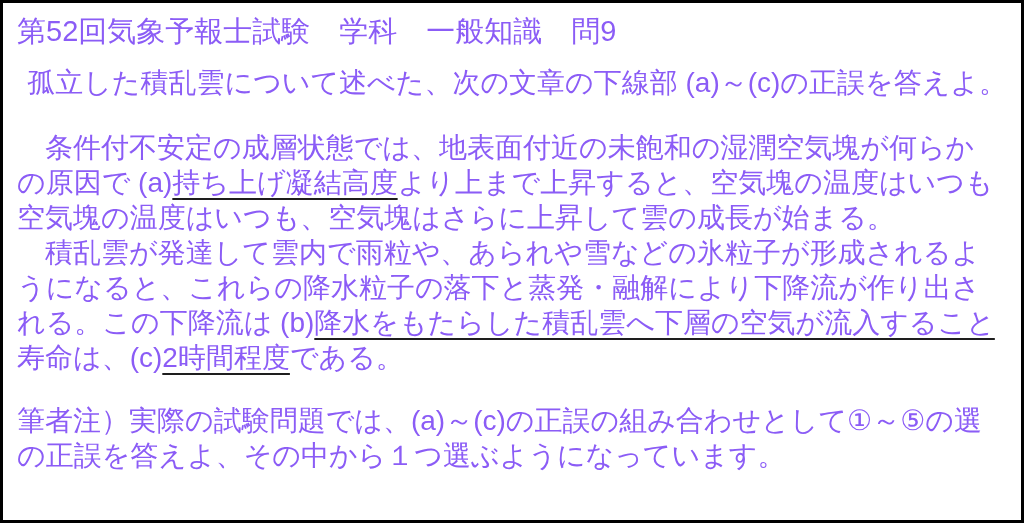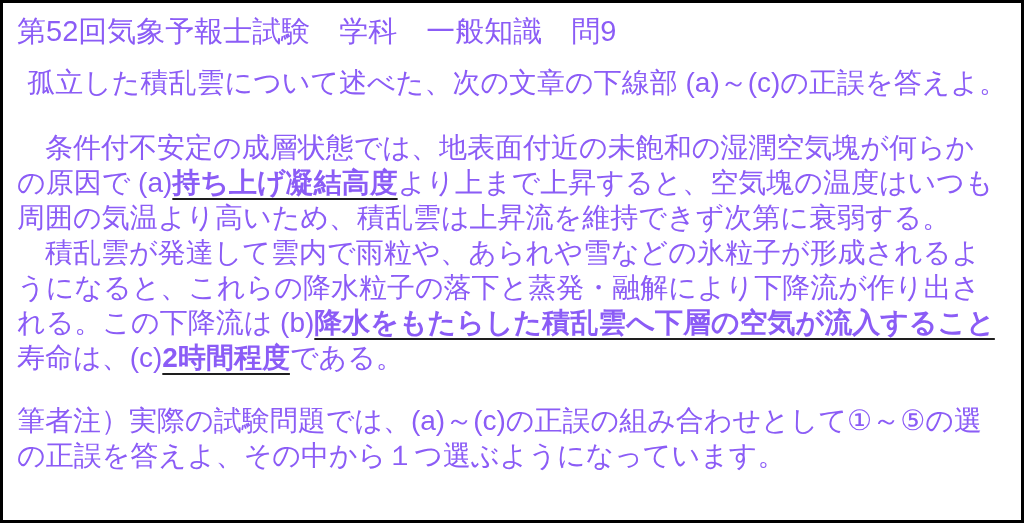"持ち上げ凝結高度" .u { font-weight: bold -> none }
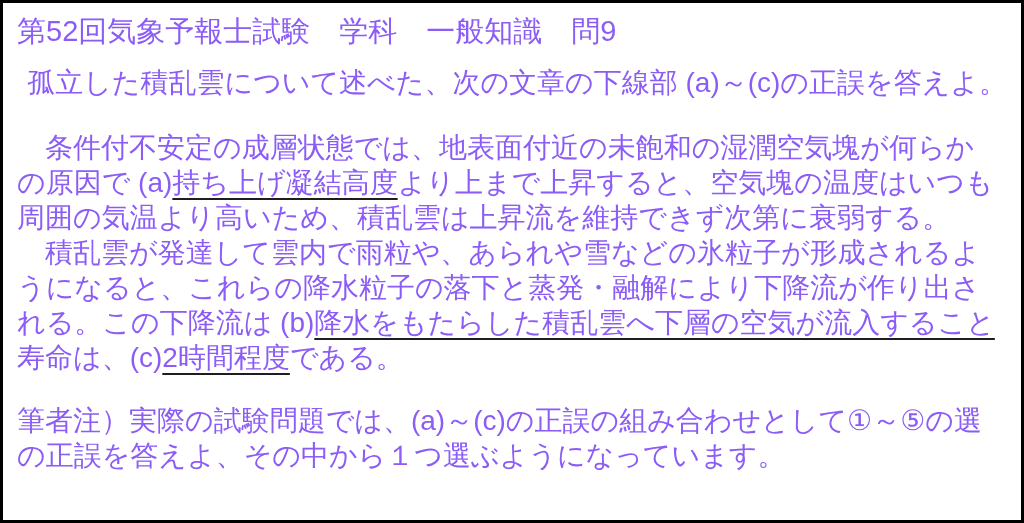"周囲の気温より高いため、積乱雲は上昇流を維持できず次第に衰弱する。" div.line { text: 周囲の気温より高いため、積乱雲は上昇流を維持できず次第に衰弱す -> 空気塊の温度はいつも、空気塊はさらに上昇して雲の成長が始ま }
